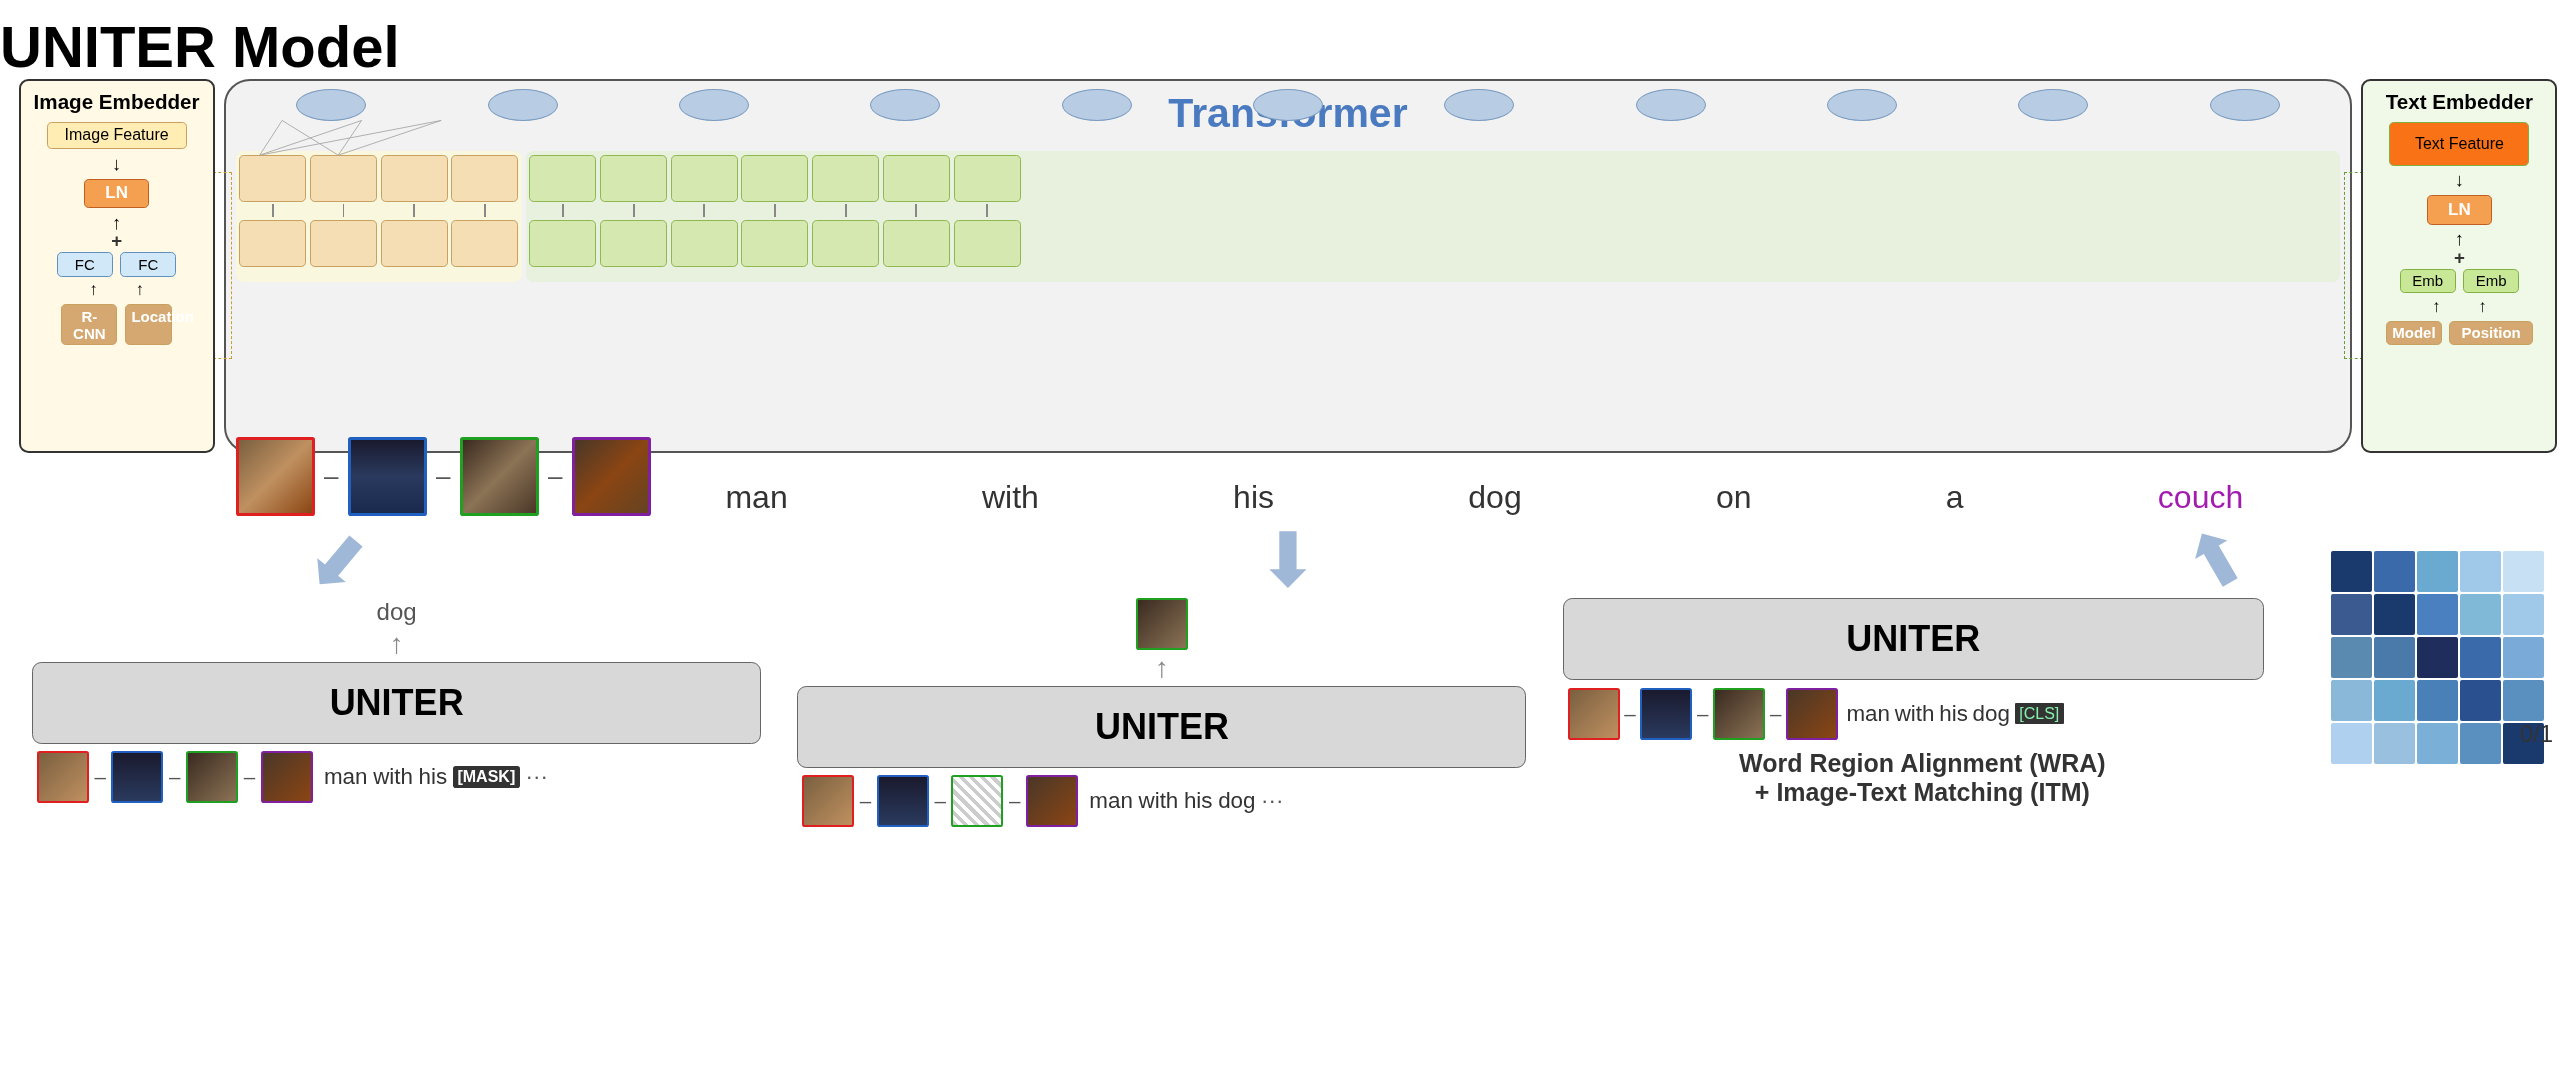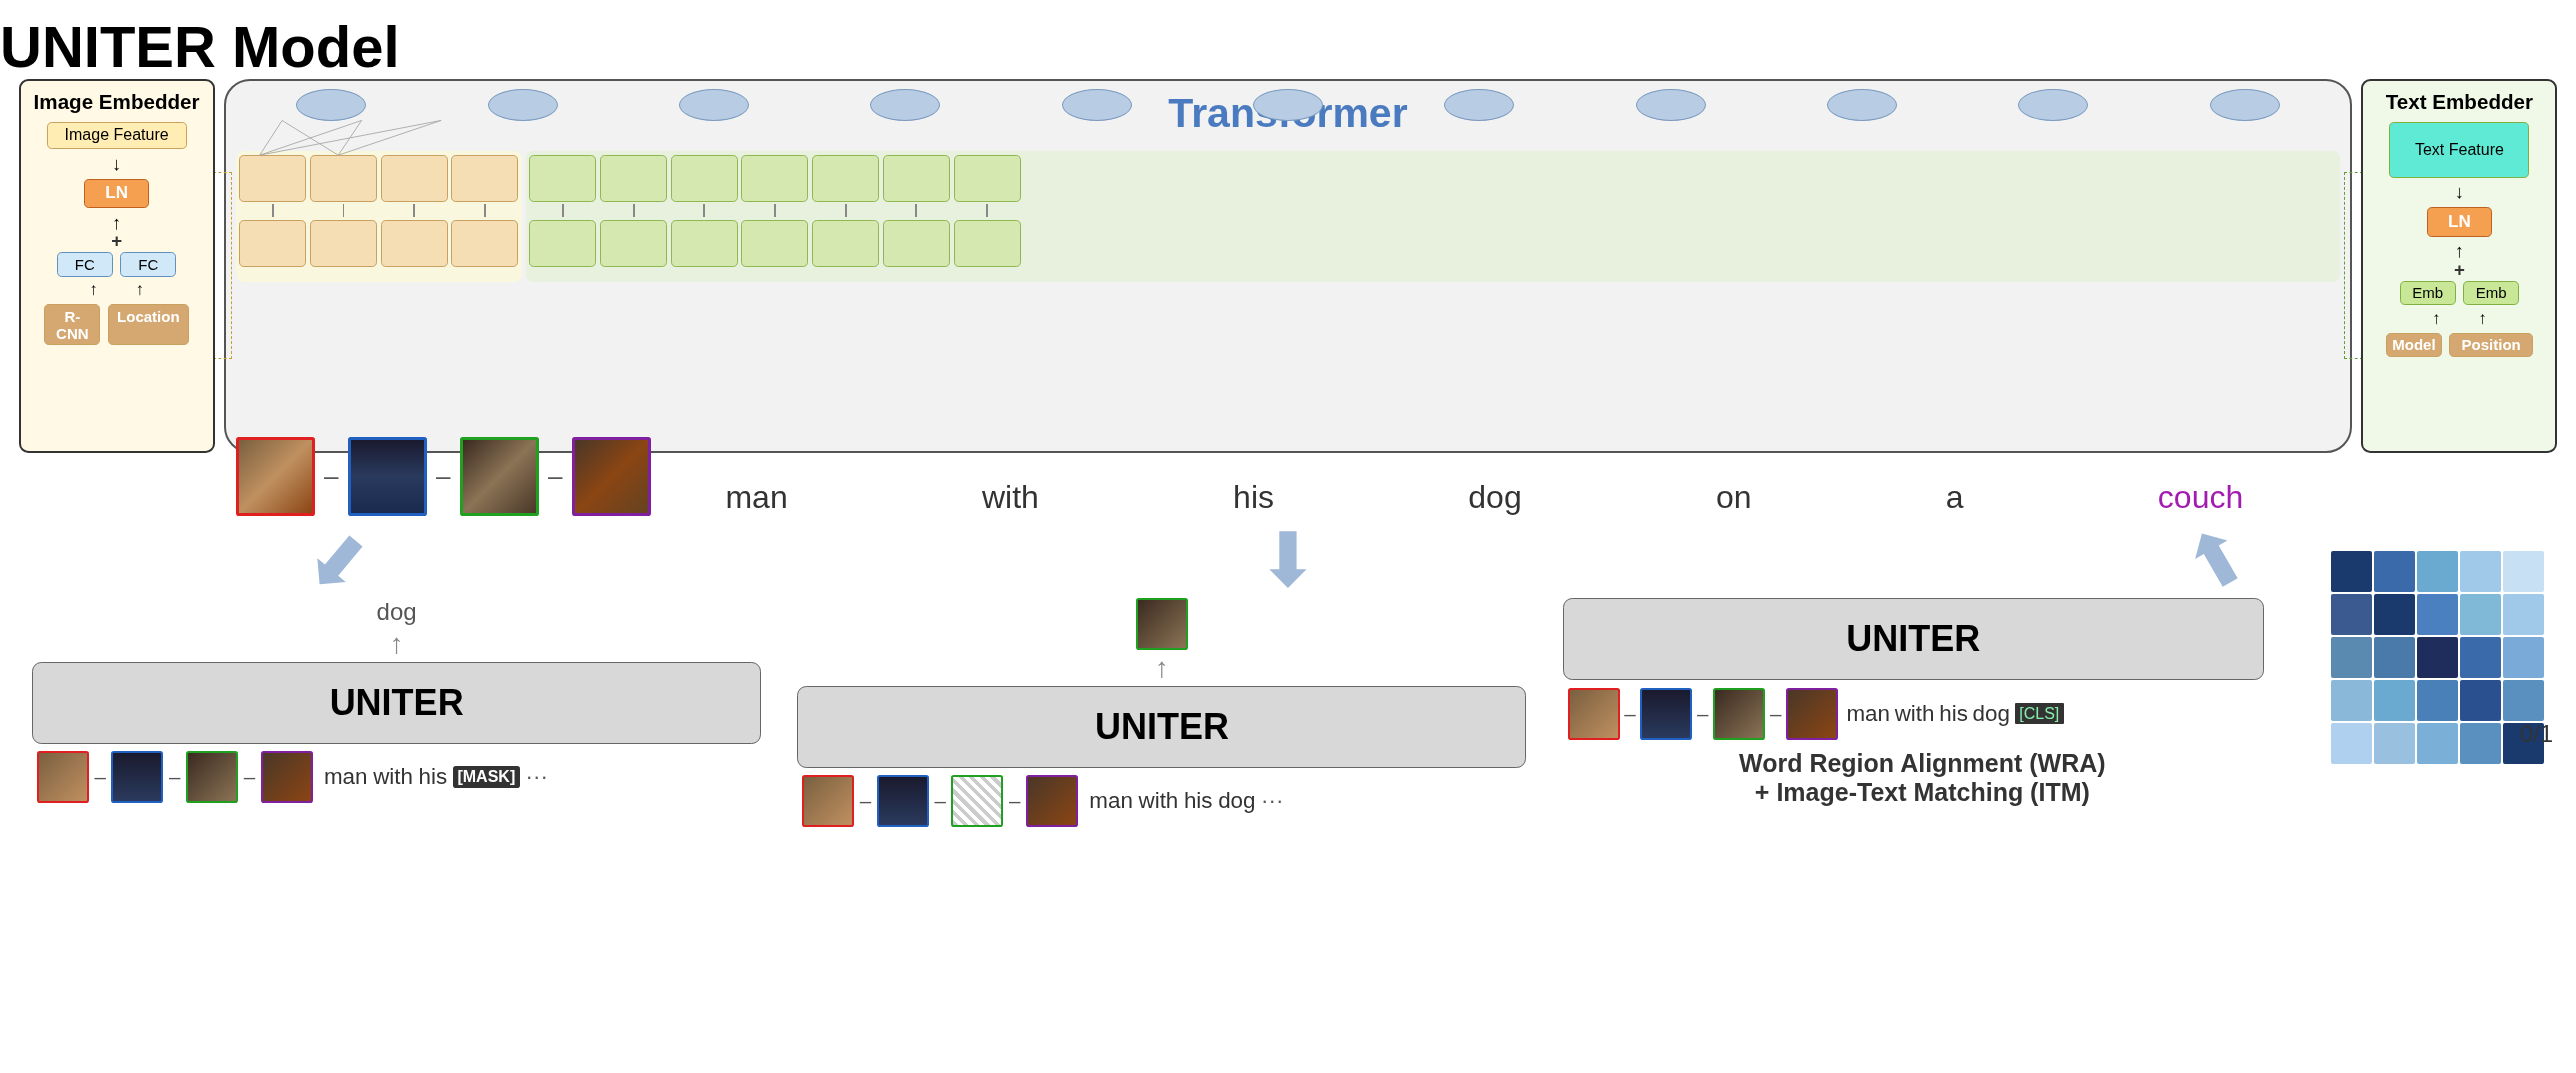"Text Feature" div { background: #5eead4 -> #f97316; padding: 18px -> 12px }
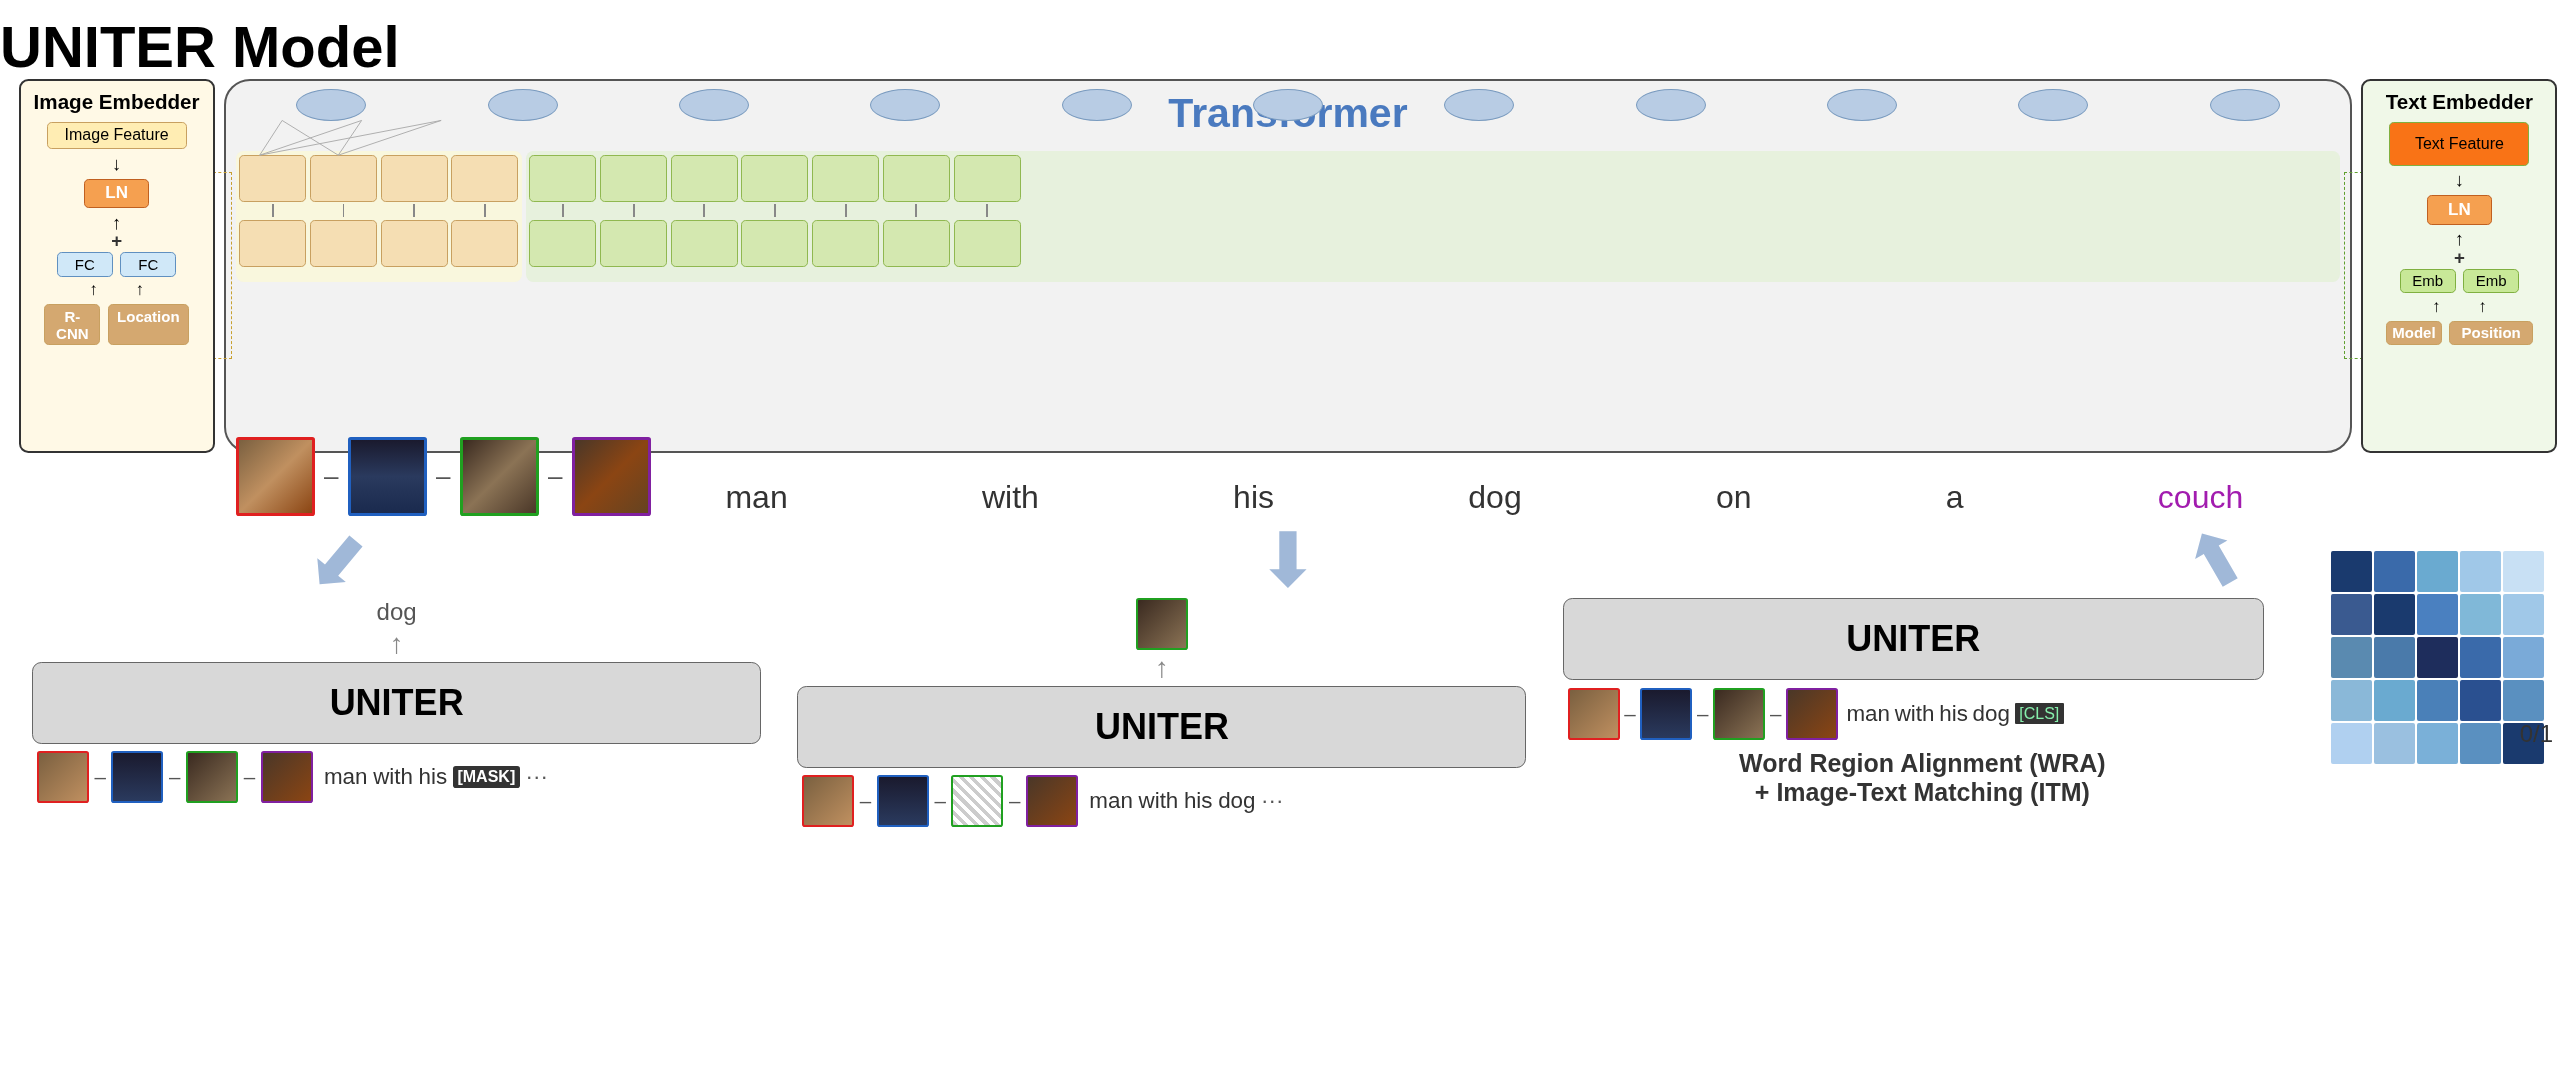"Location" div { width: 81px -> 47px }
